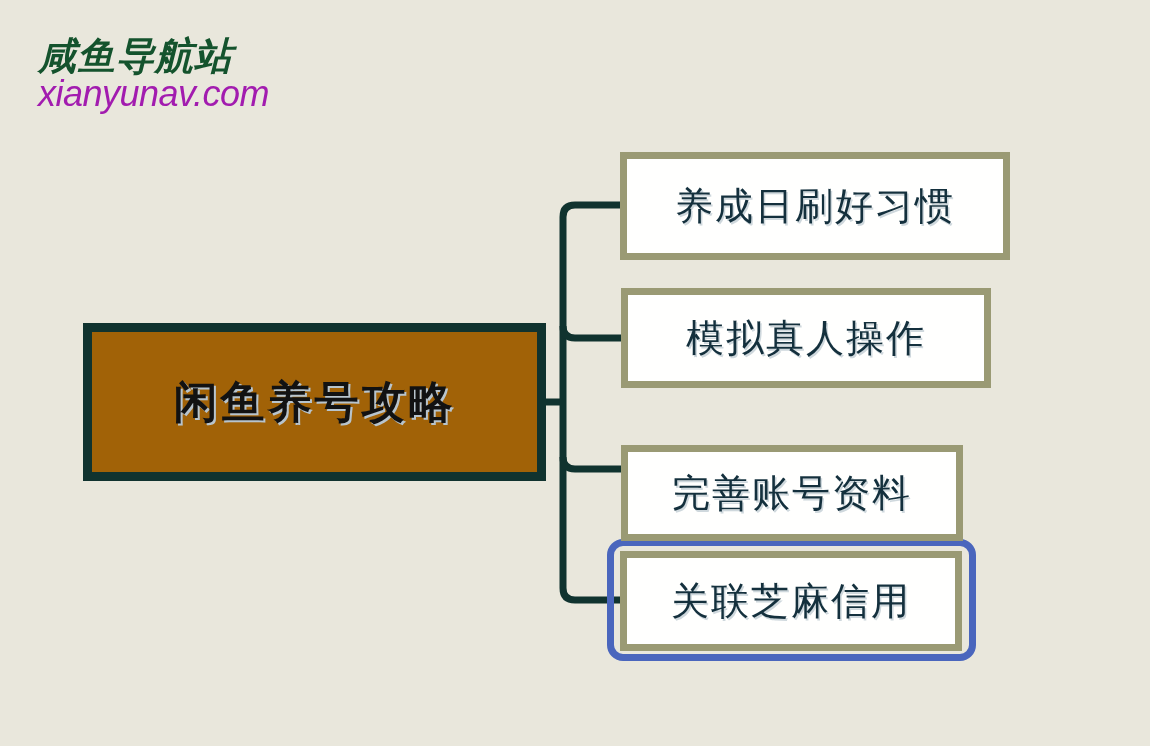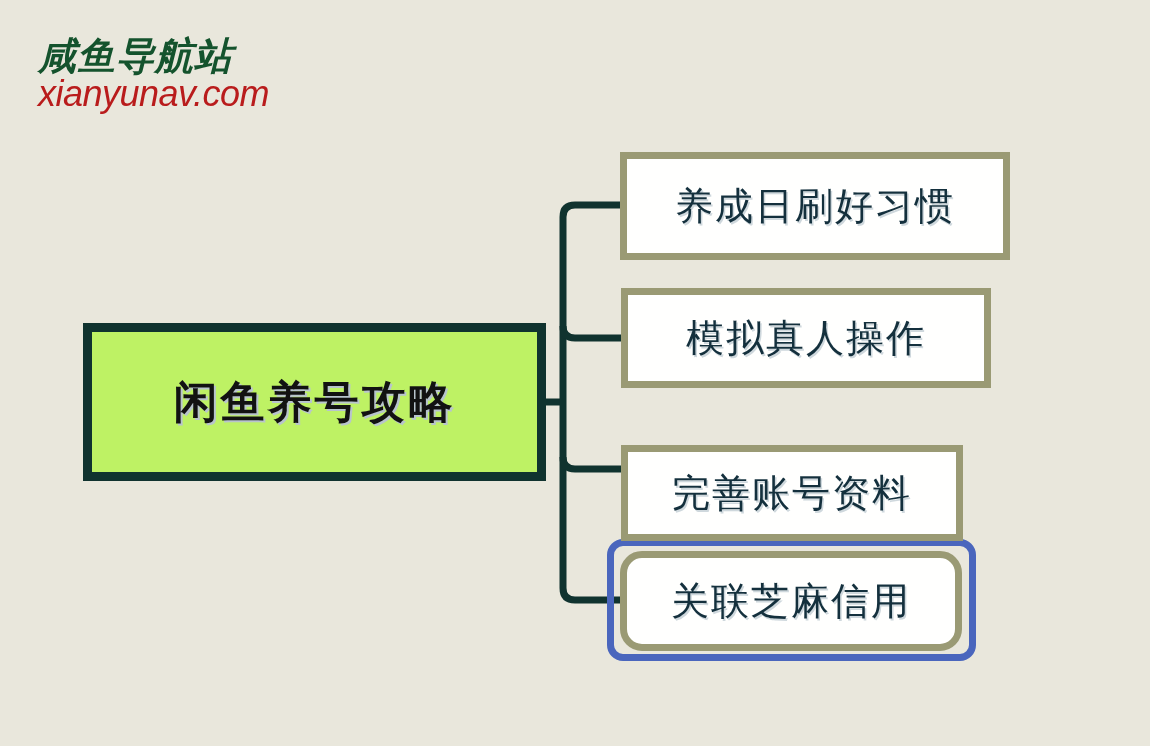"xianyunav.com" #watermark .wm-en { color: #b91c1c -> #a21caf }
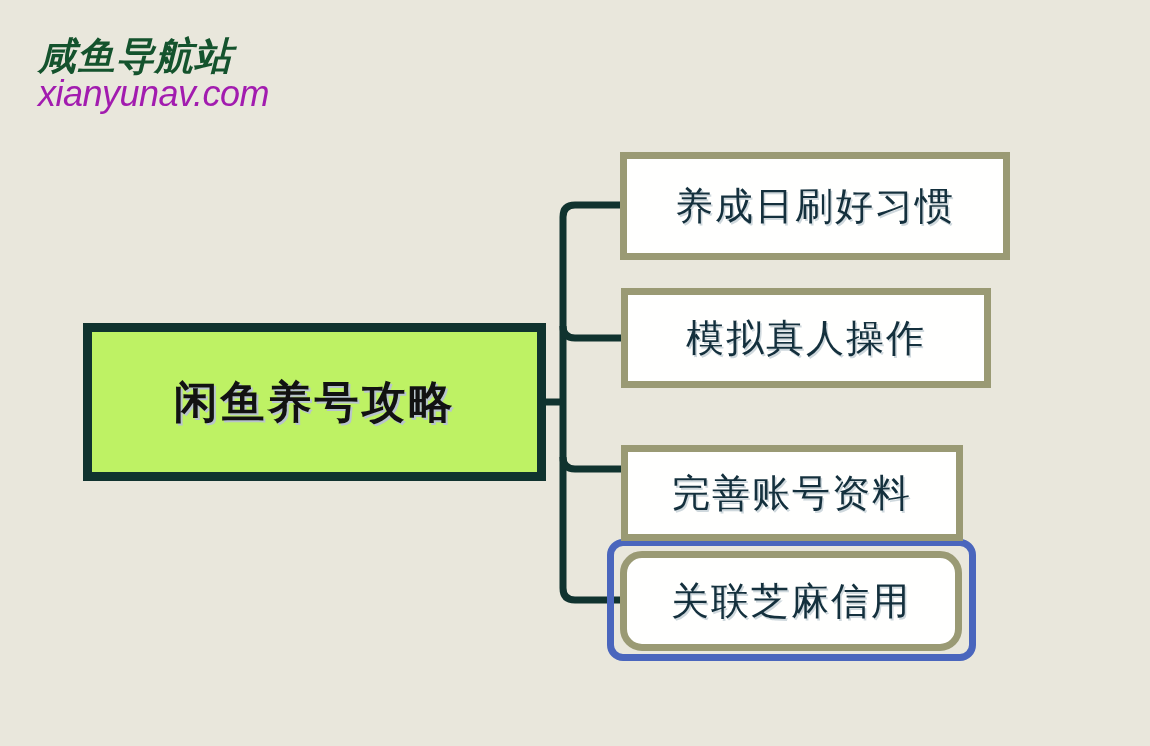"闲鱼养号攻略" #node-root { background: #bef264 -> #a16207 }
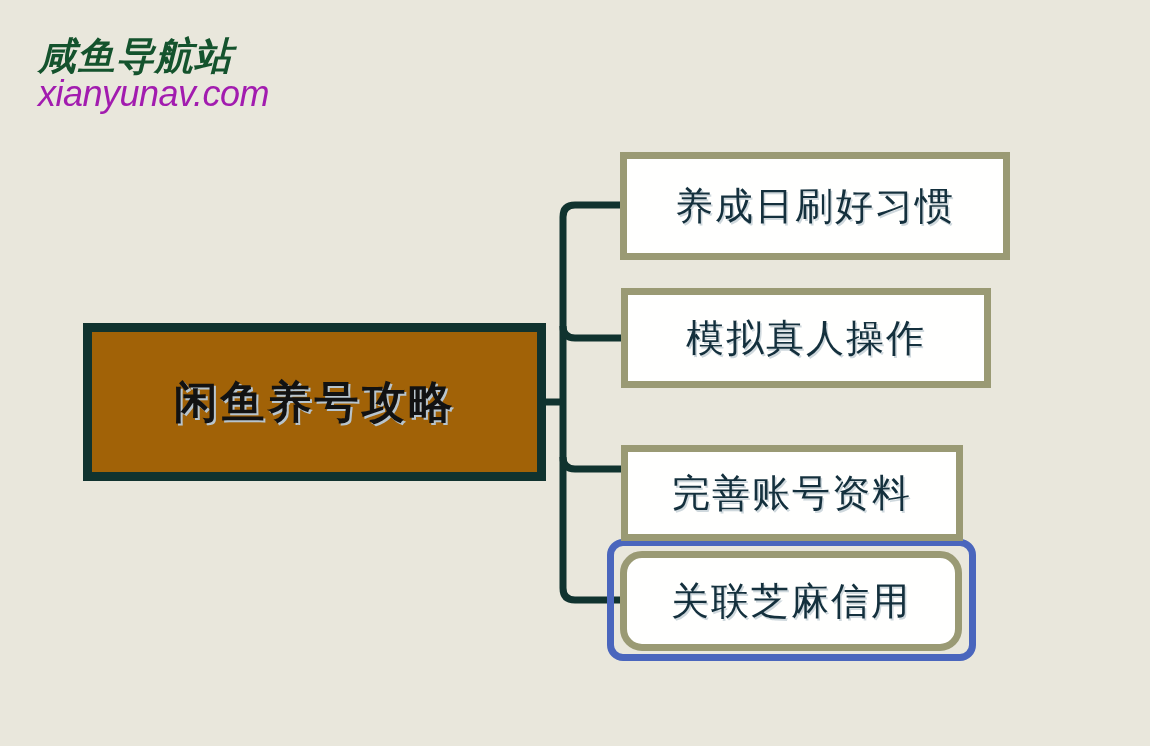"关联芝麻信用" #node-c3 { border-radius: 22px -> none }
